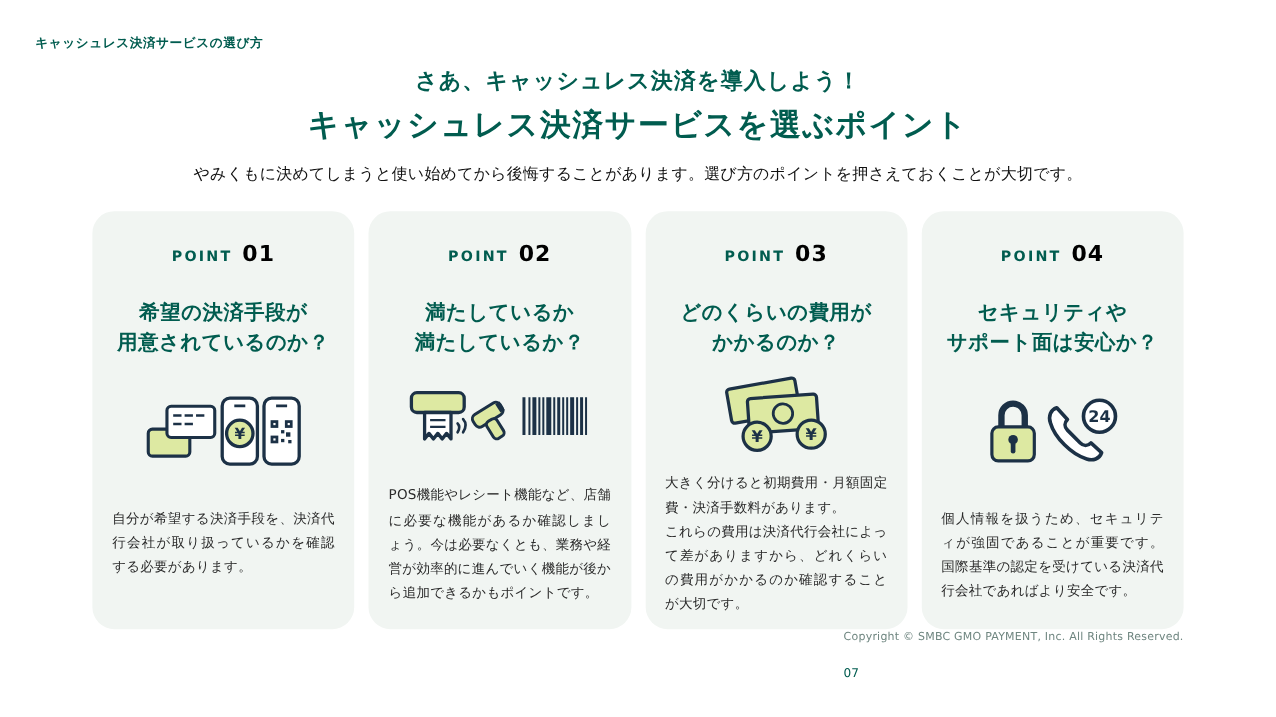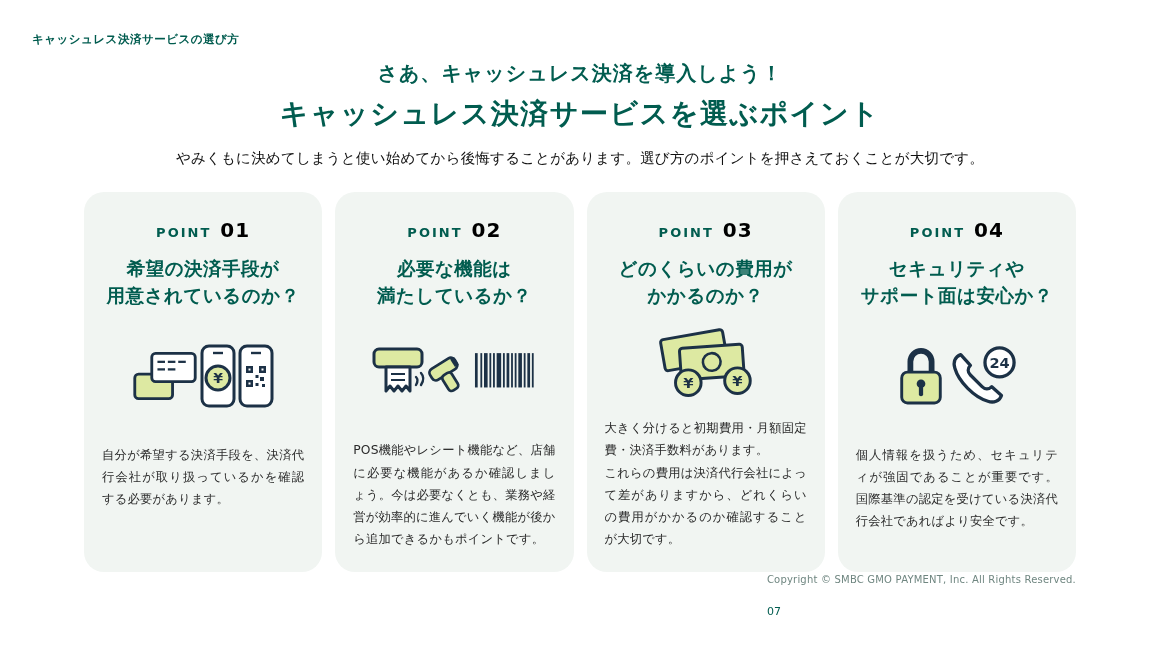"希望の決済手段が" .card-heading { margin-top: 14px -> 30px }
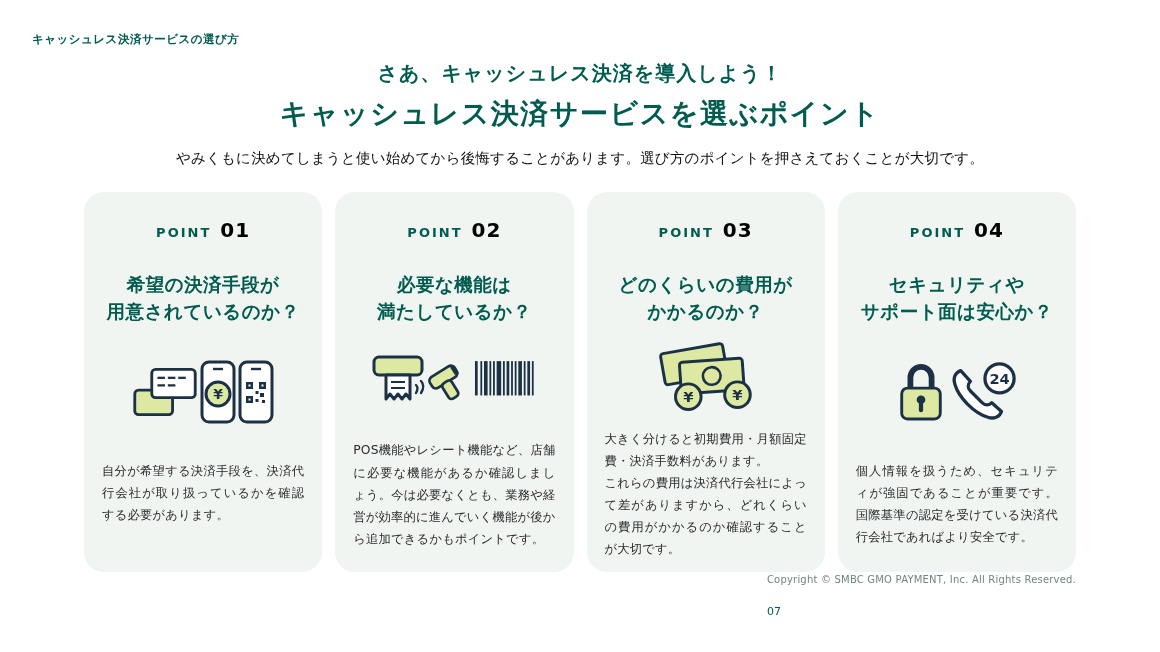"必要な機能は" span { text: 必要な機能は -> 満たしているか }
